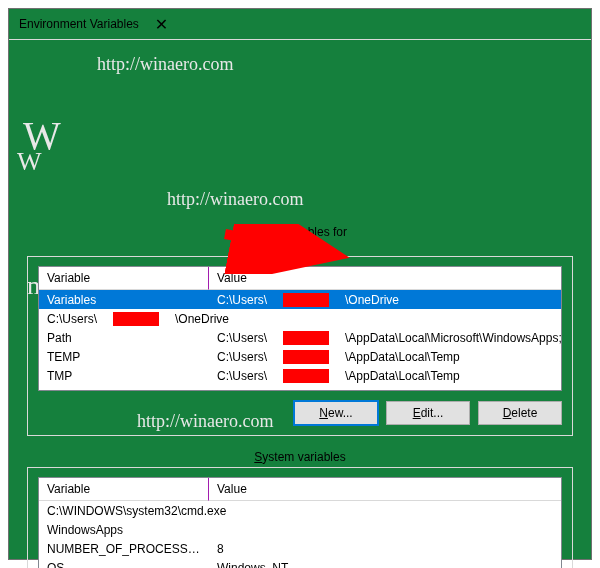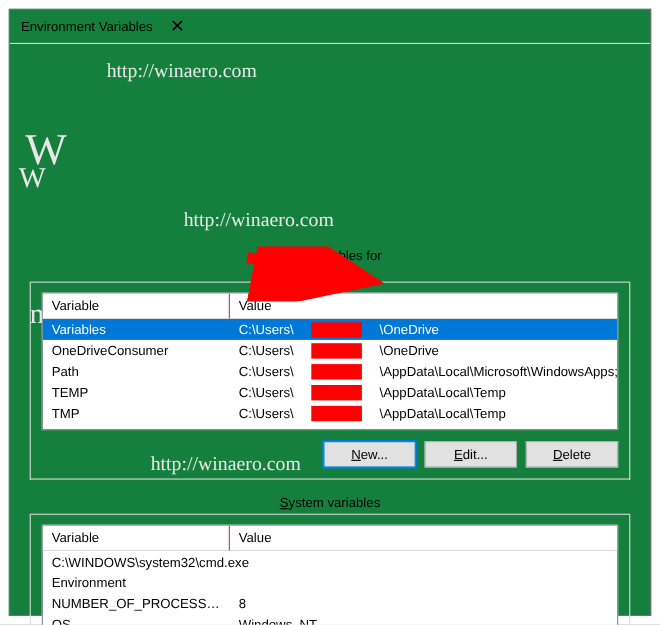"OneDriveConsumer" div.td { html: <div>OneDriveConsumer</div> -> none }
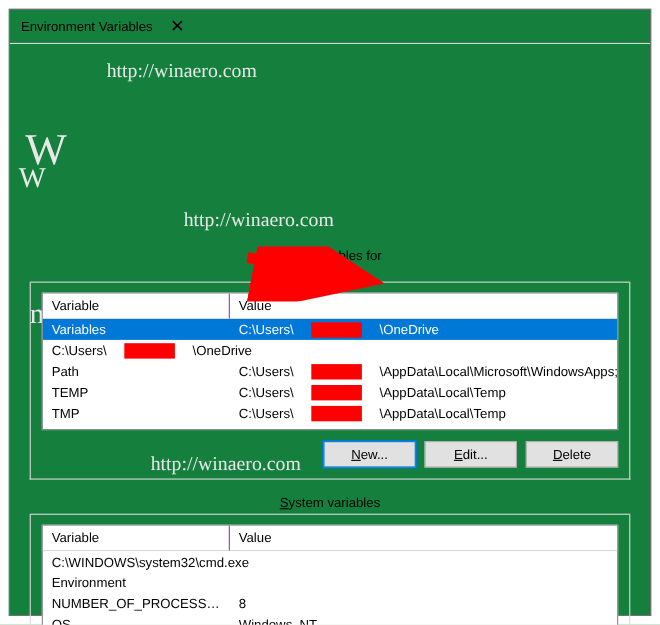"Environment" div.td { text: Environment -> WindowsApps }
